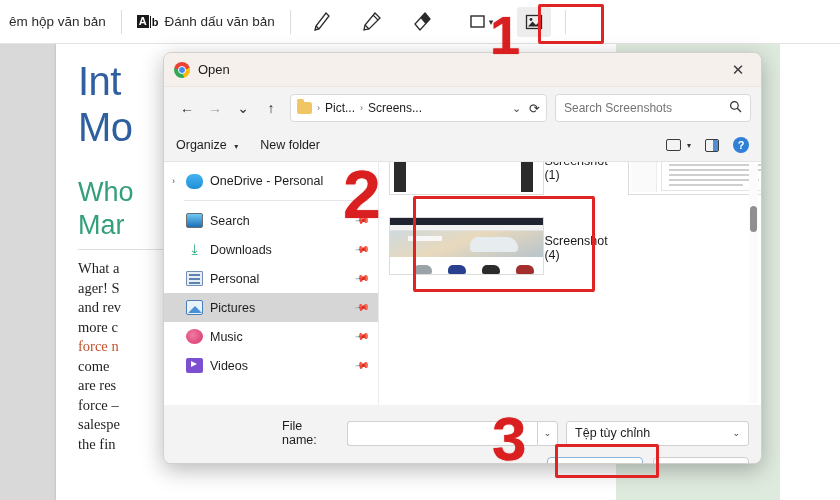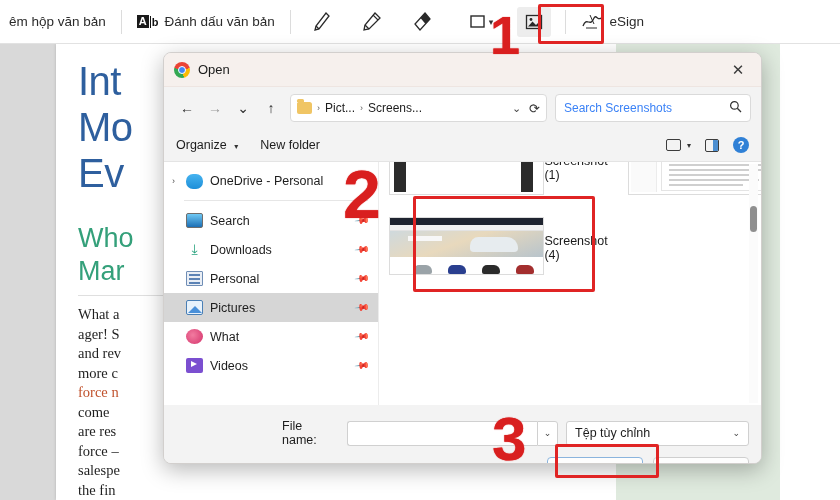"eSign" div.tb-item { html: <div> <svg> <path></path> <path></path> <path></path> </svg> <span>eSign</span> </div> -> none }
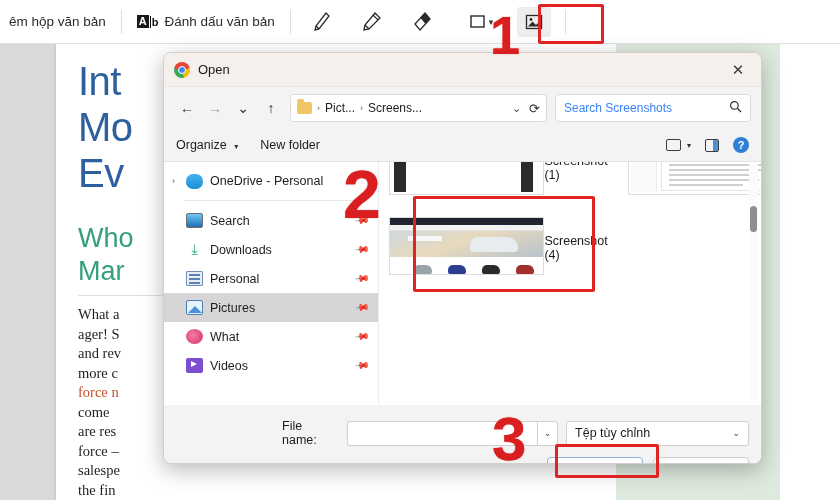"Search Screenshots" .searchbar span.ph { color: #3b82f6 -> #737373 }
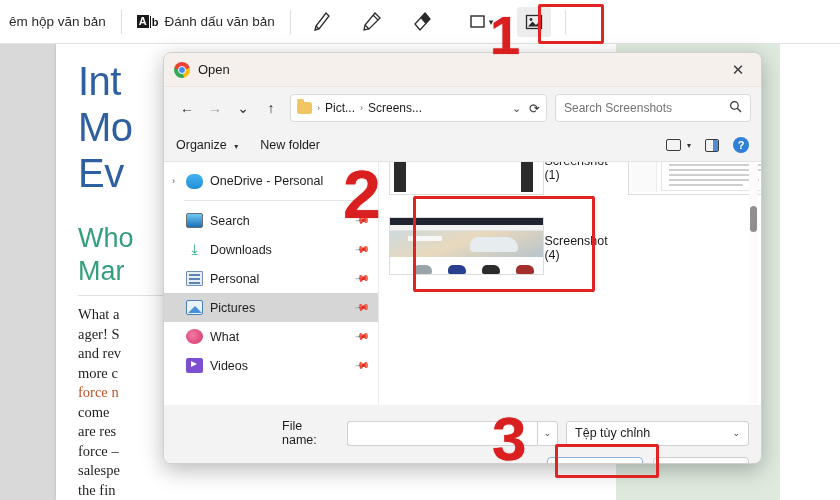"Ev" span { html: <span>Ev</span> -> none }
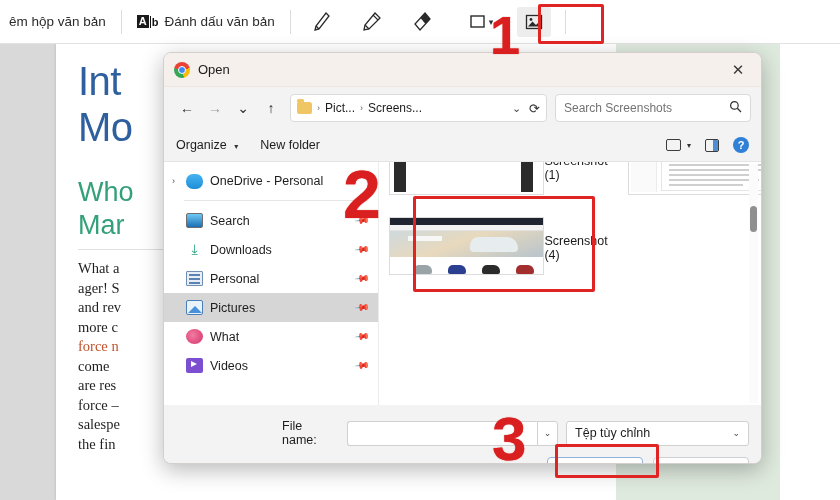"What" span.lbl { text: What -> Music }
